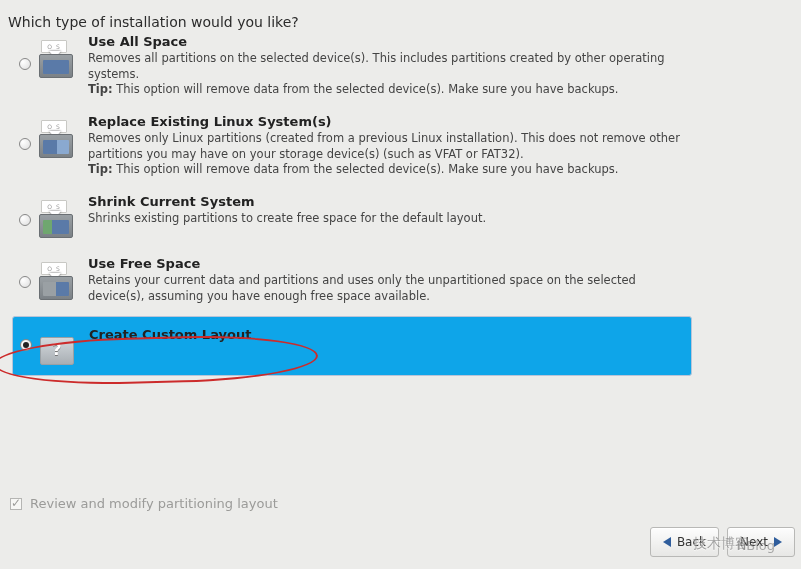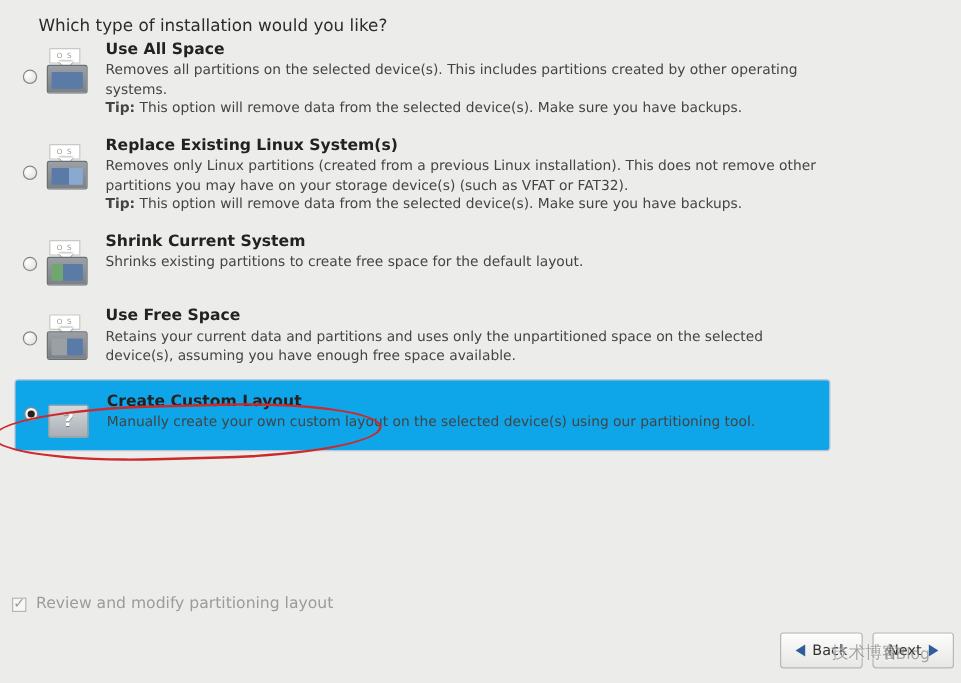"Which type of installation would" .question { left: 32px -> 8px }
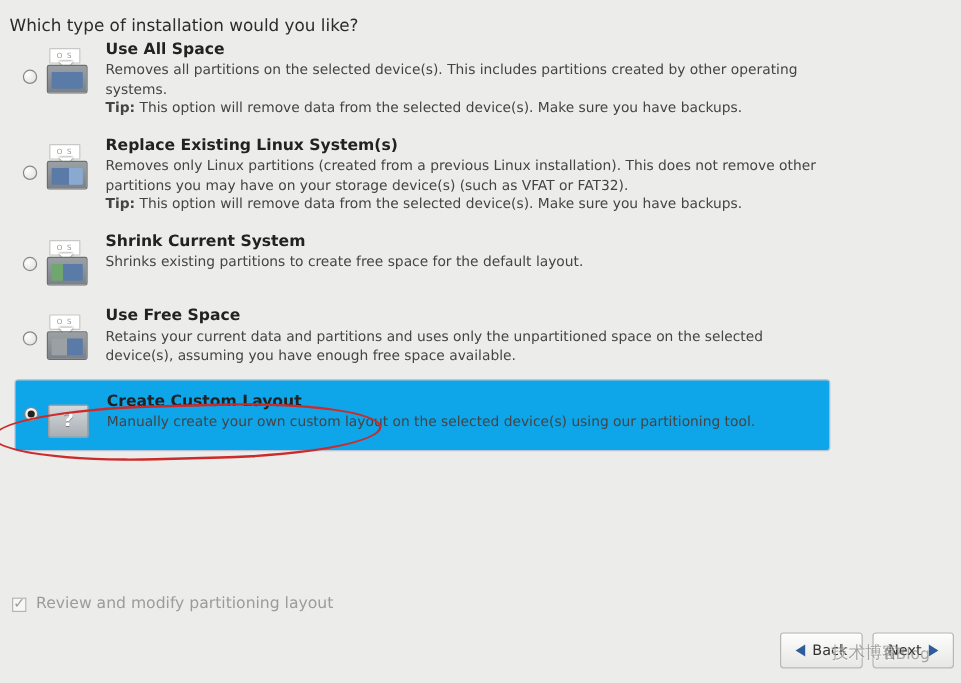"Manually create your own custom" div.desc { html: <div>Manually create your own custom layout on the selected device(s) using our partitioning tool.</div> -> none }
